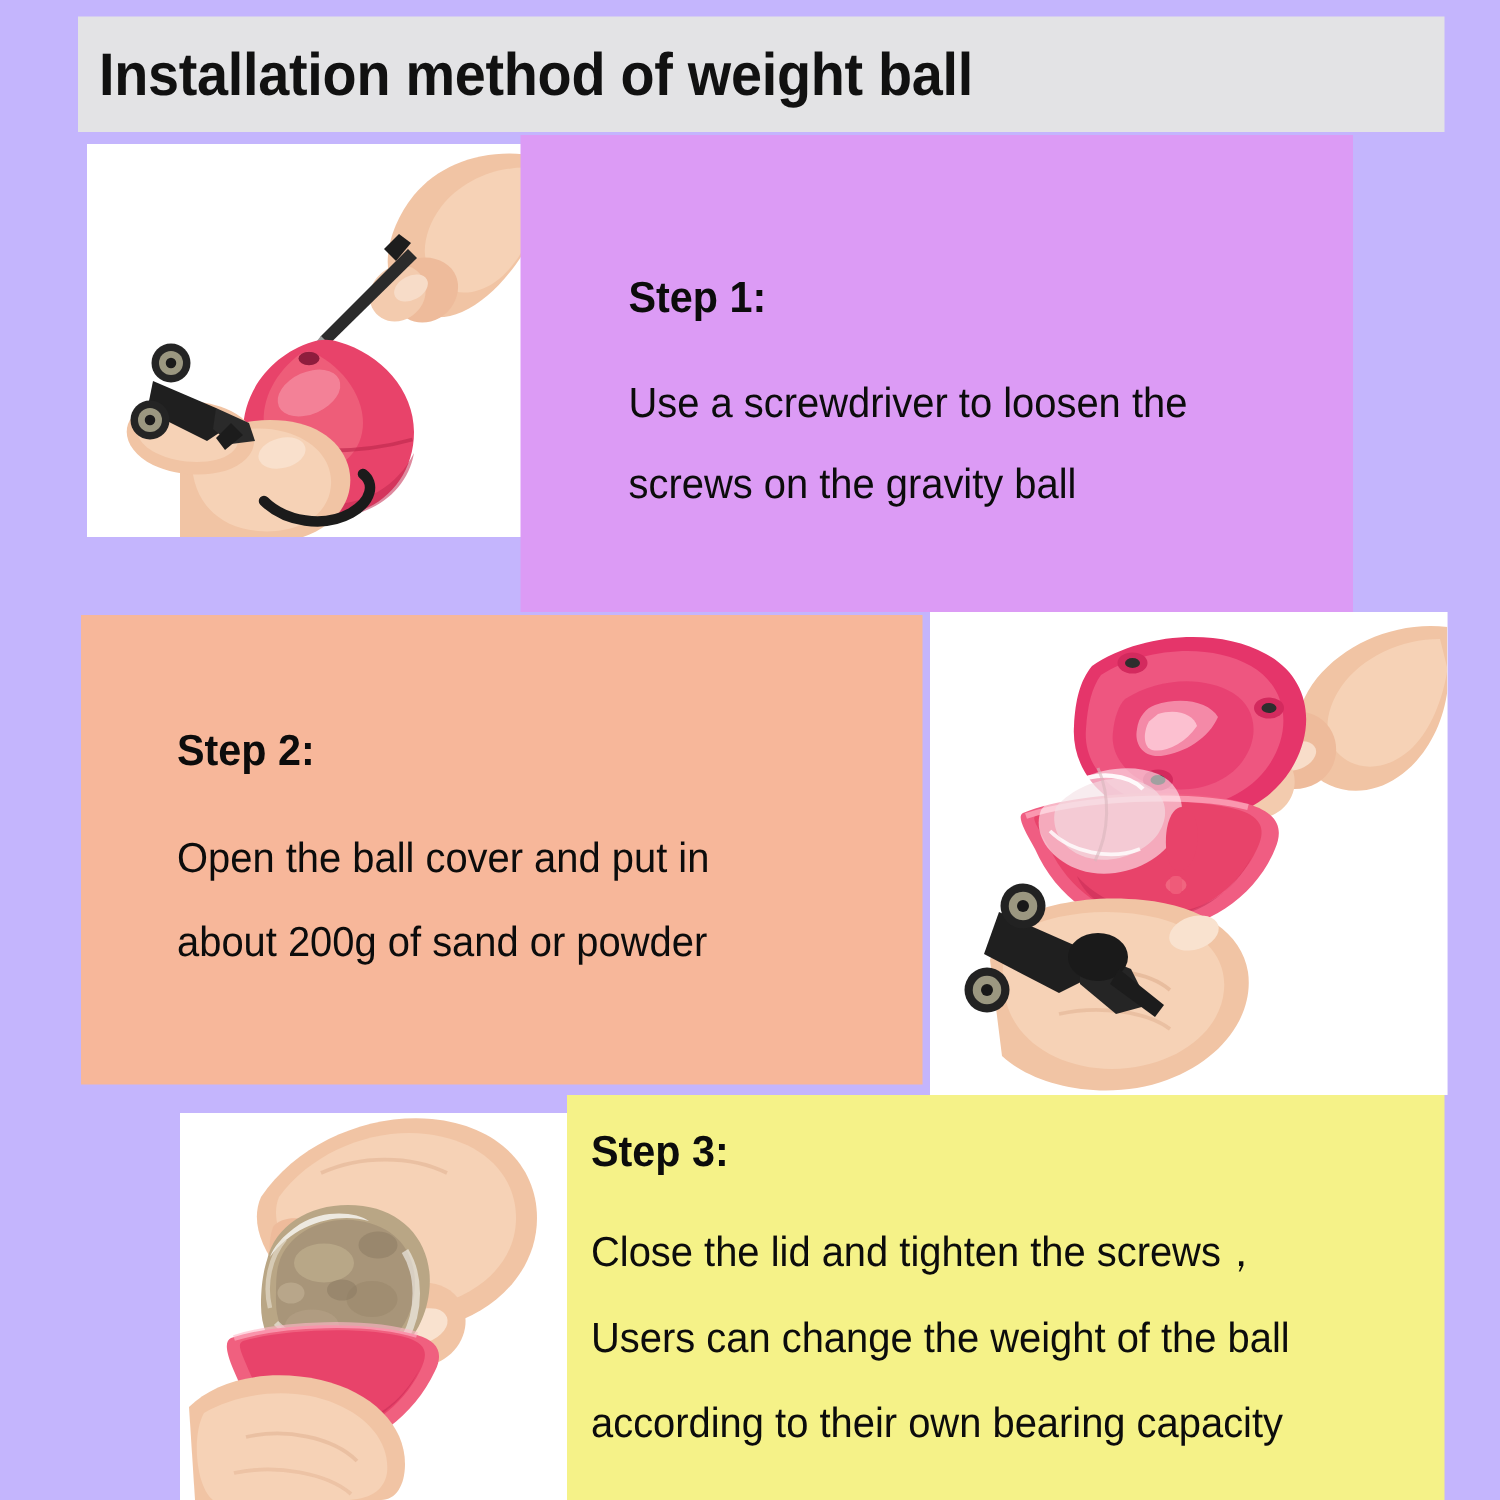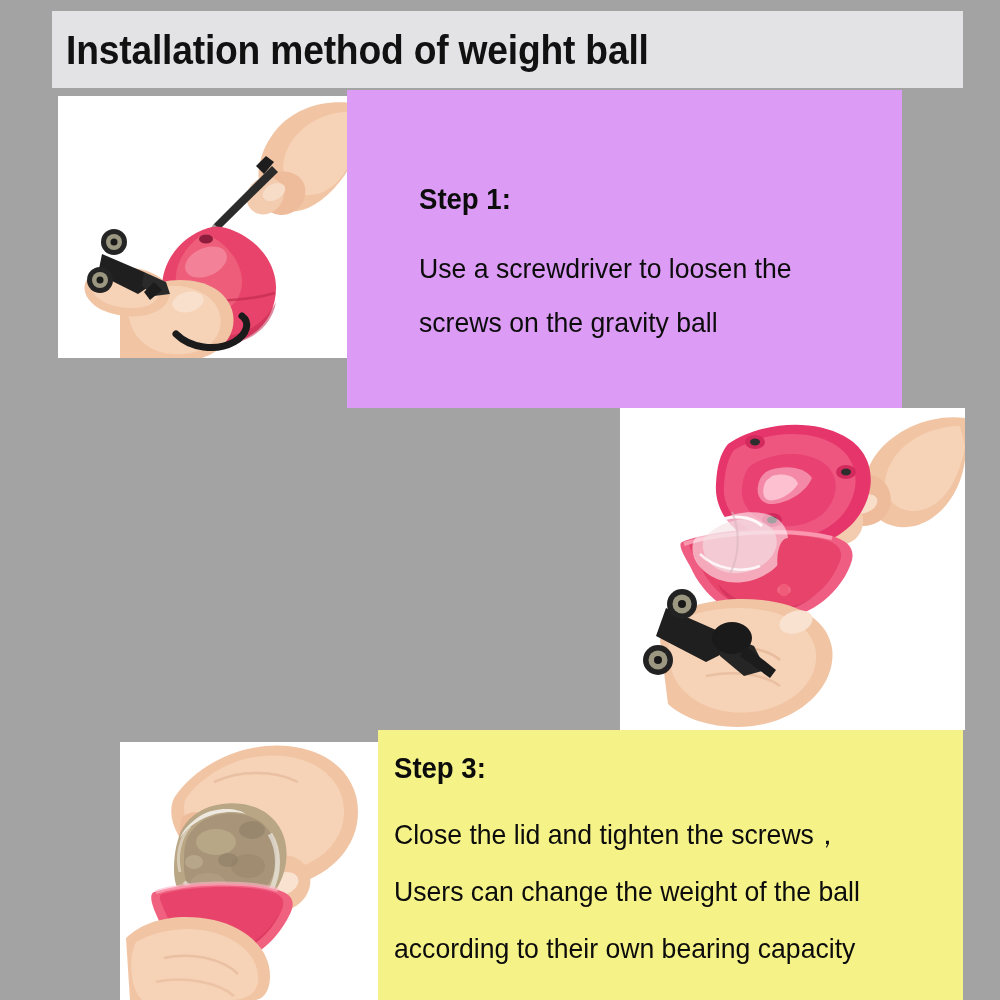"Installation method of weight ball" #page { background: #a3a3a3 -> #c4b5fd }
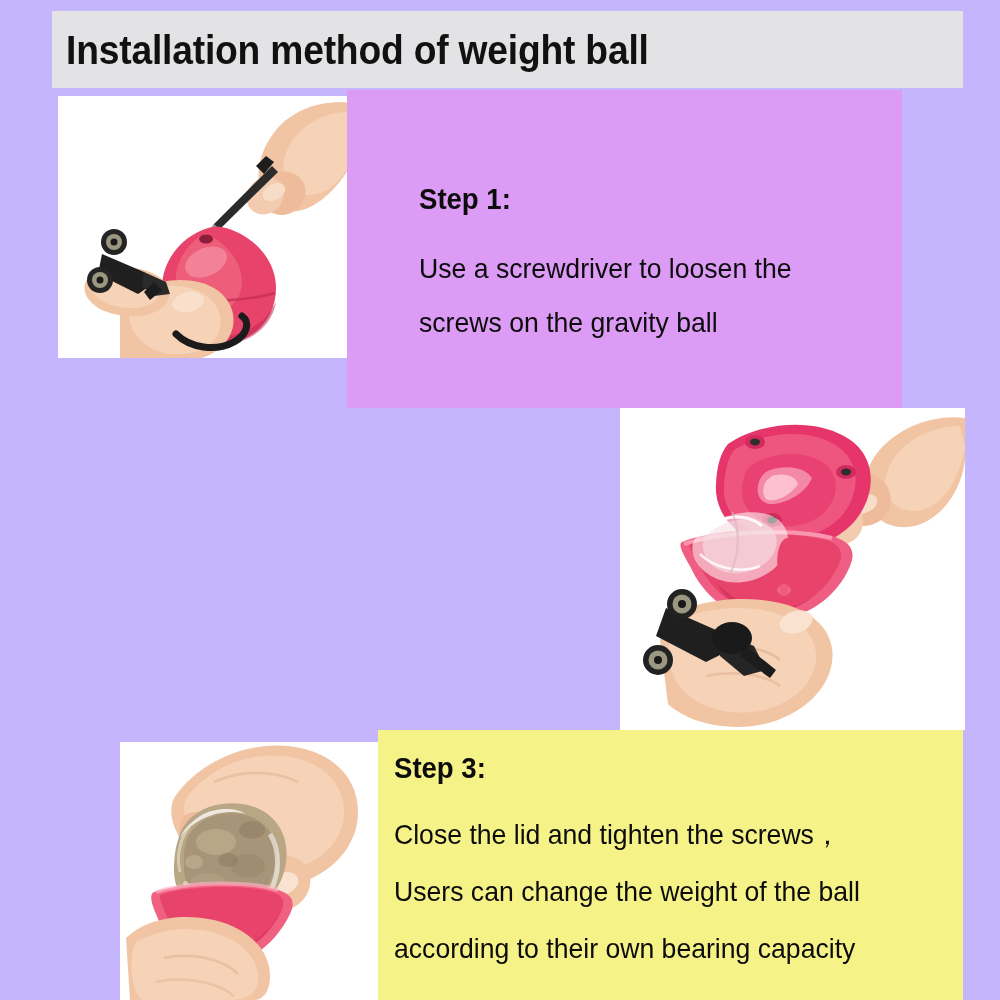"Step 2:" div.panel { html: none -> <div> <div>Step 2:</div> <div> <div>Open the ball cover and put in</div> <div>about 200g of sand or powder</div> </div> </div> }
